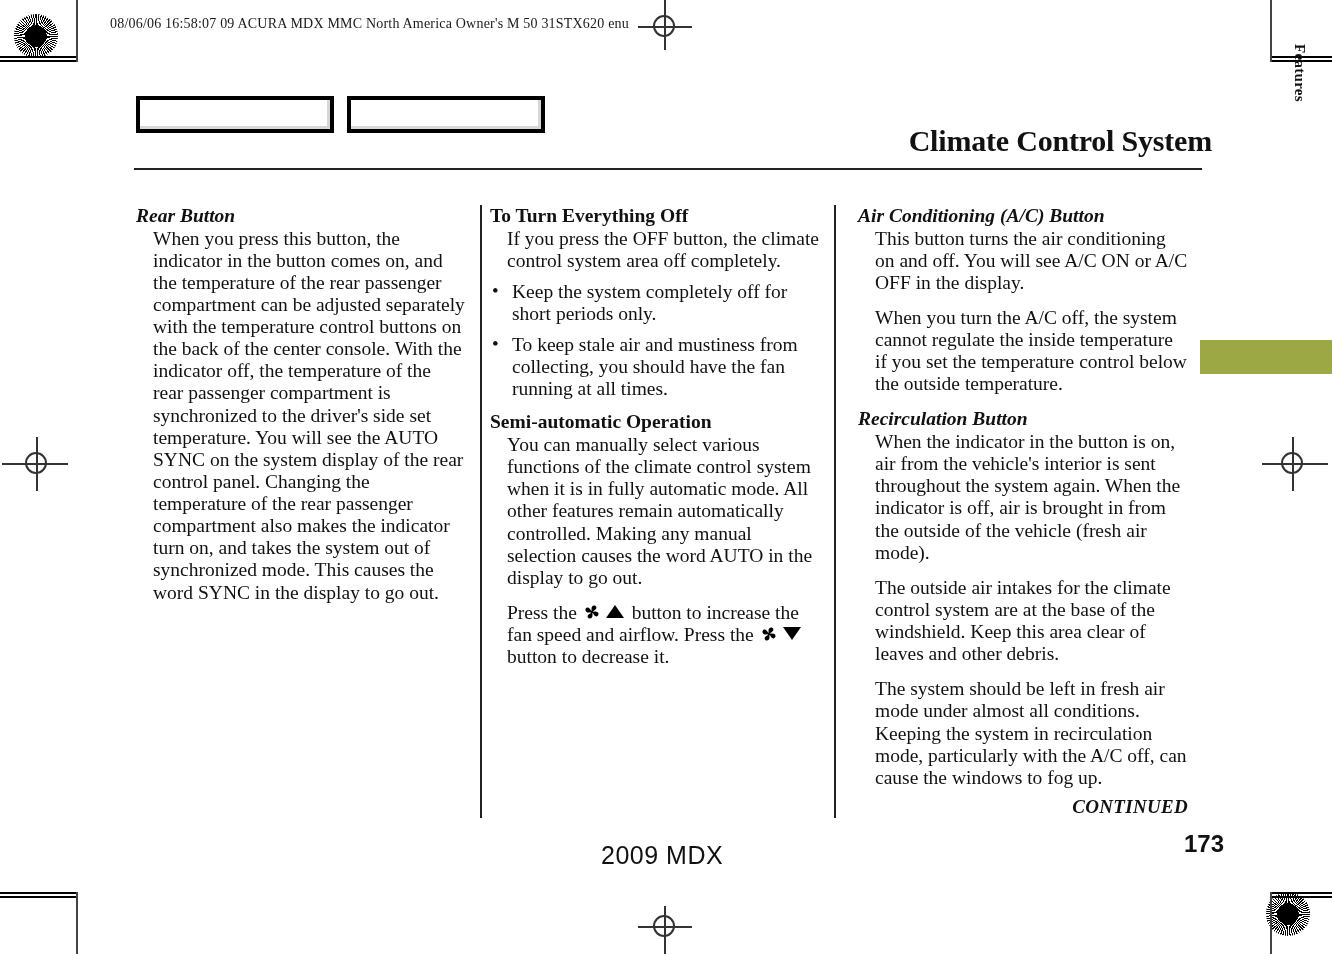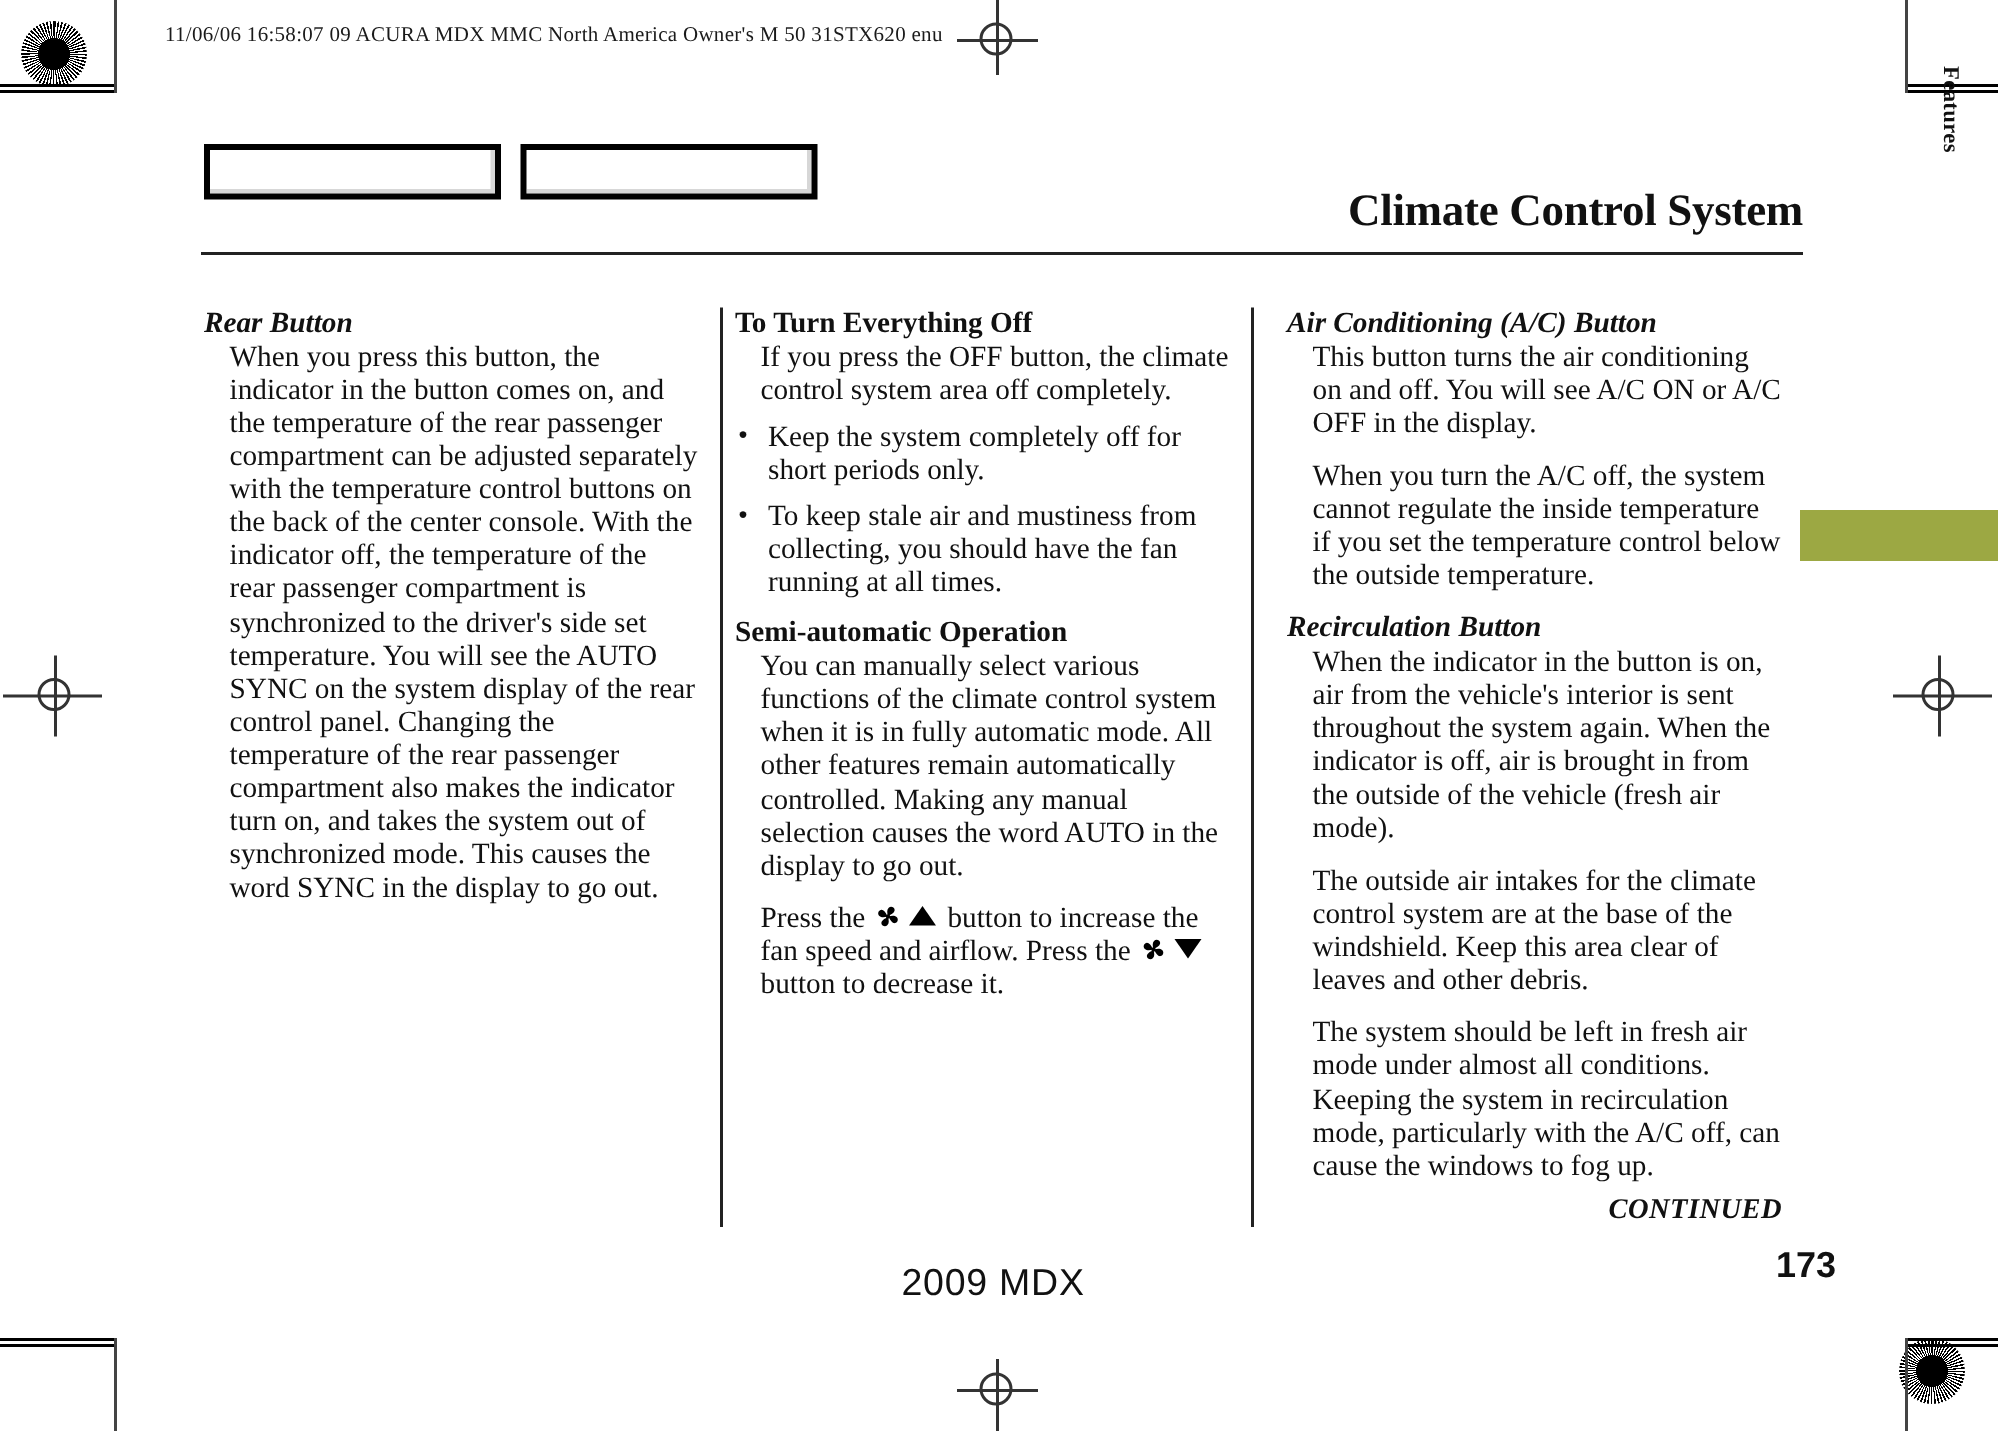"11/06/06 16:58:07 09 ACURA MDX" div.prepress-line { text: 11/06/06 -> 08/06/06 }
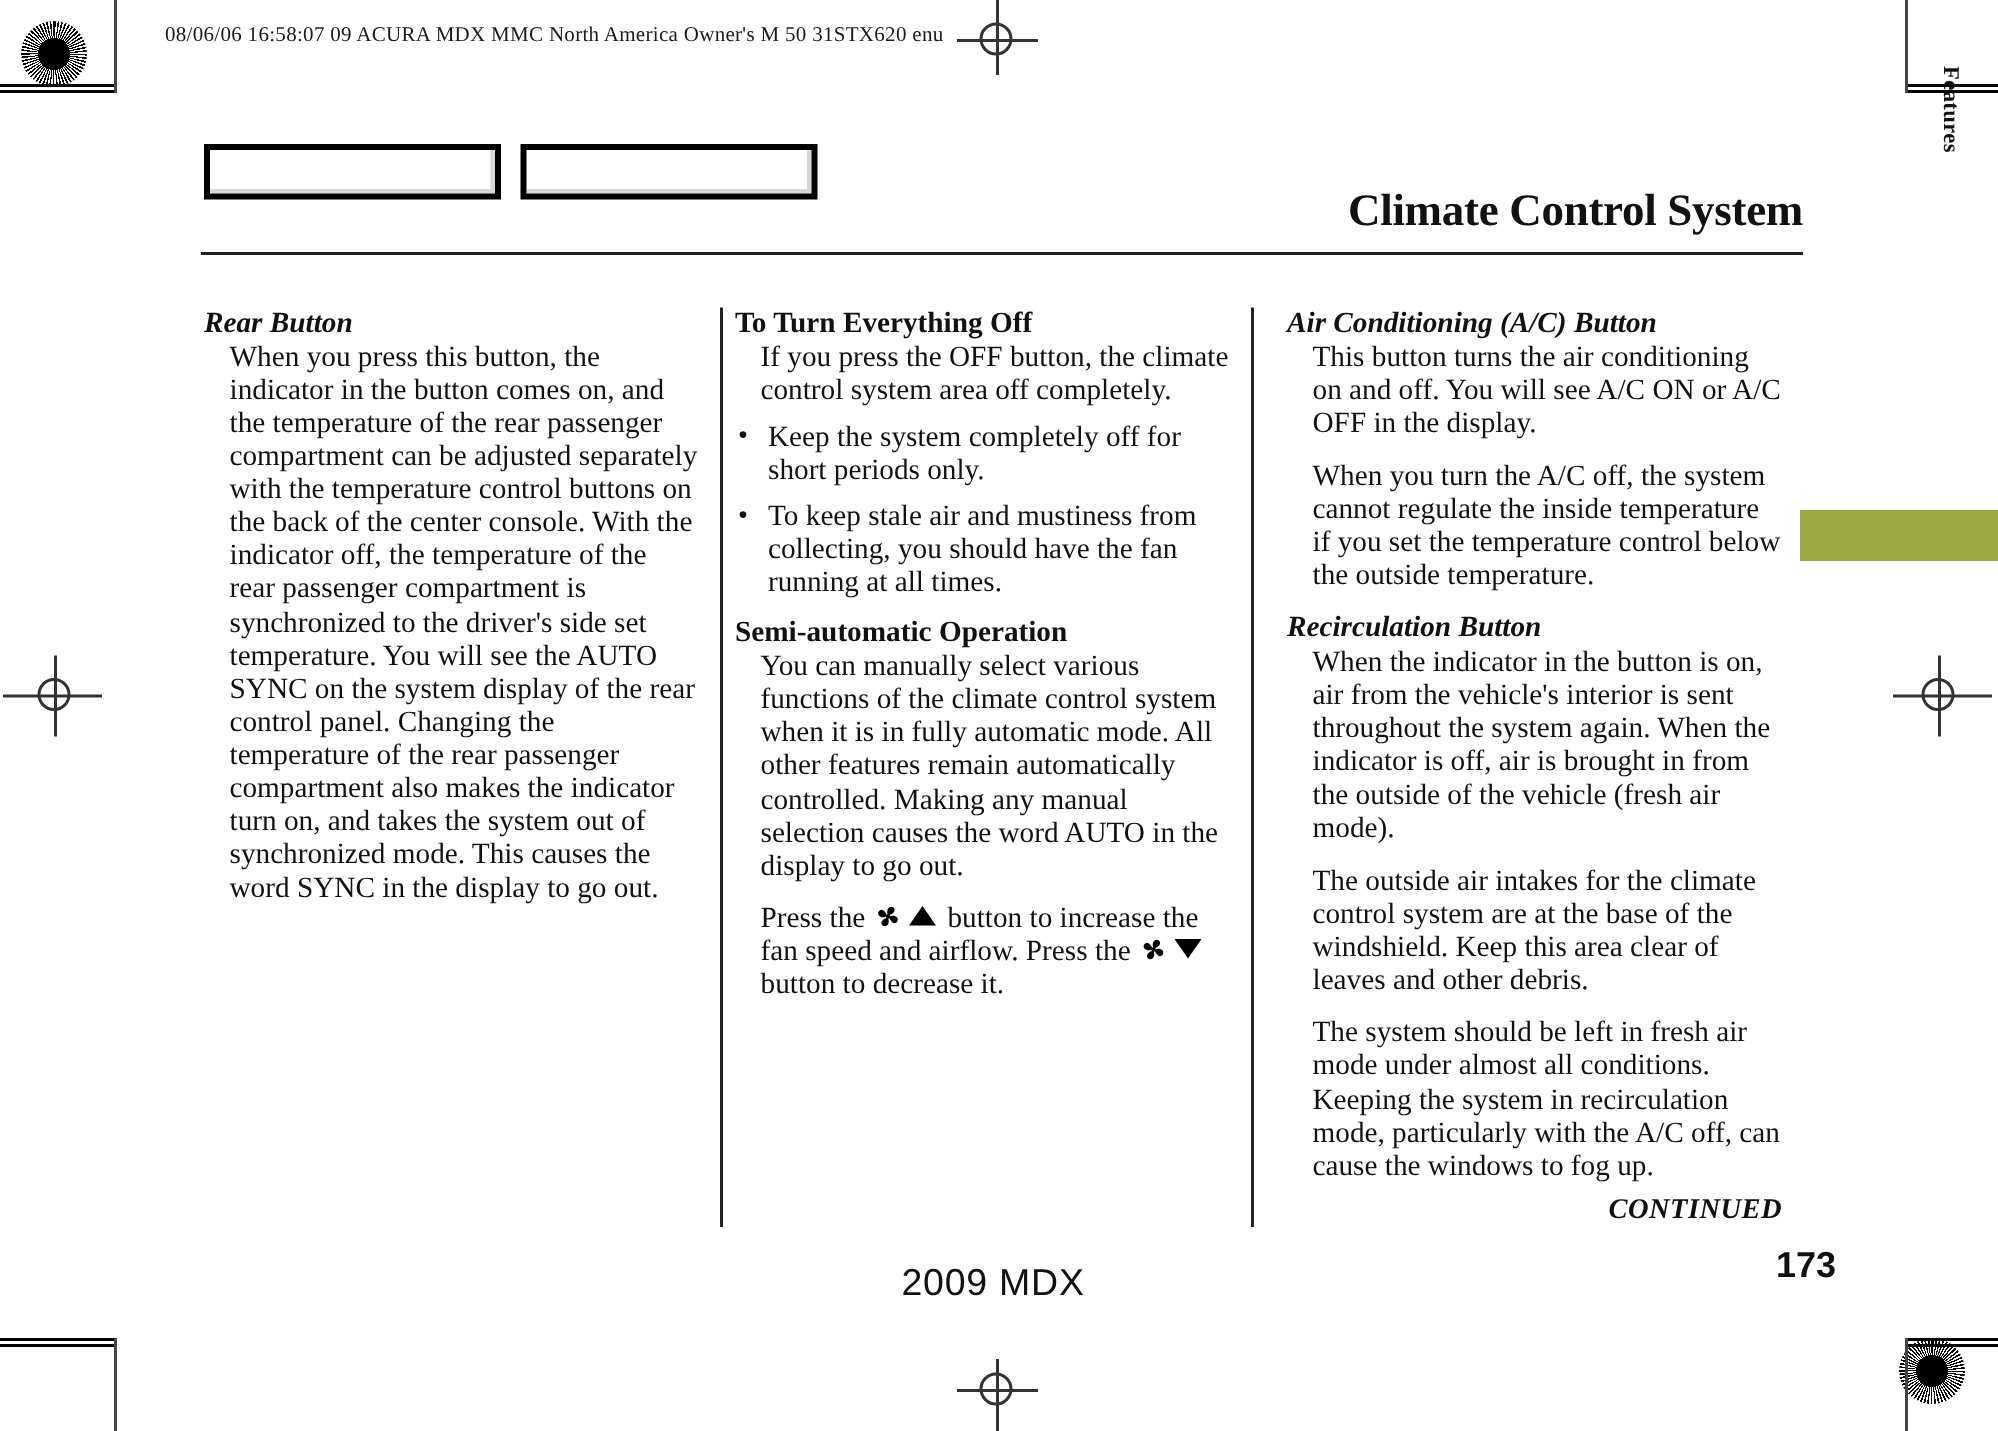"Climate Control System" .chapter-title { right: 130px -> 120px }
